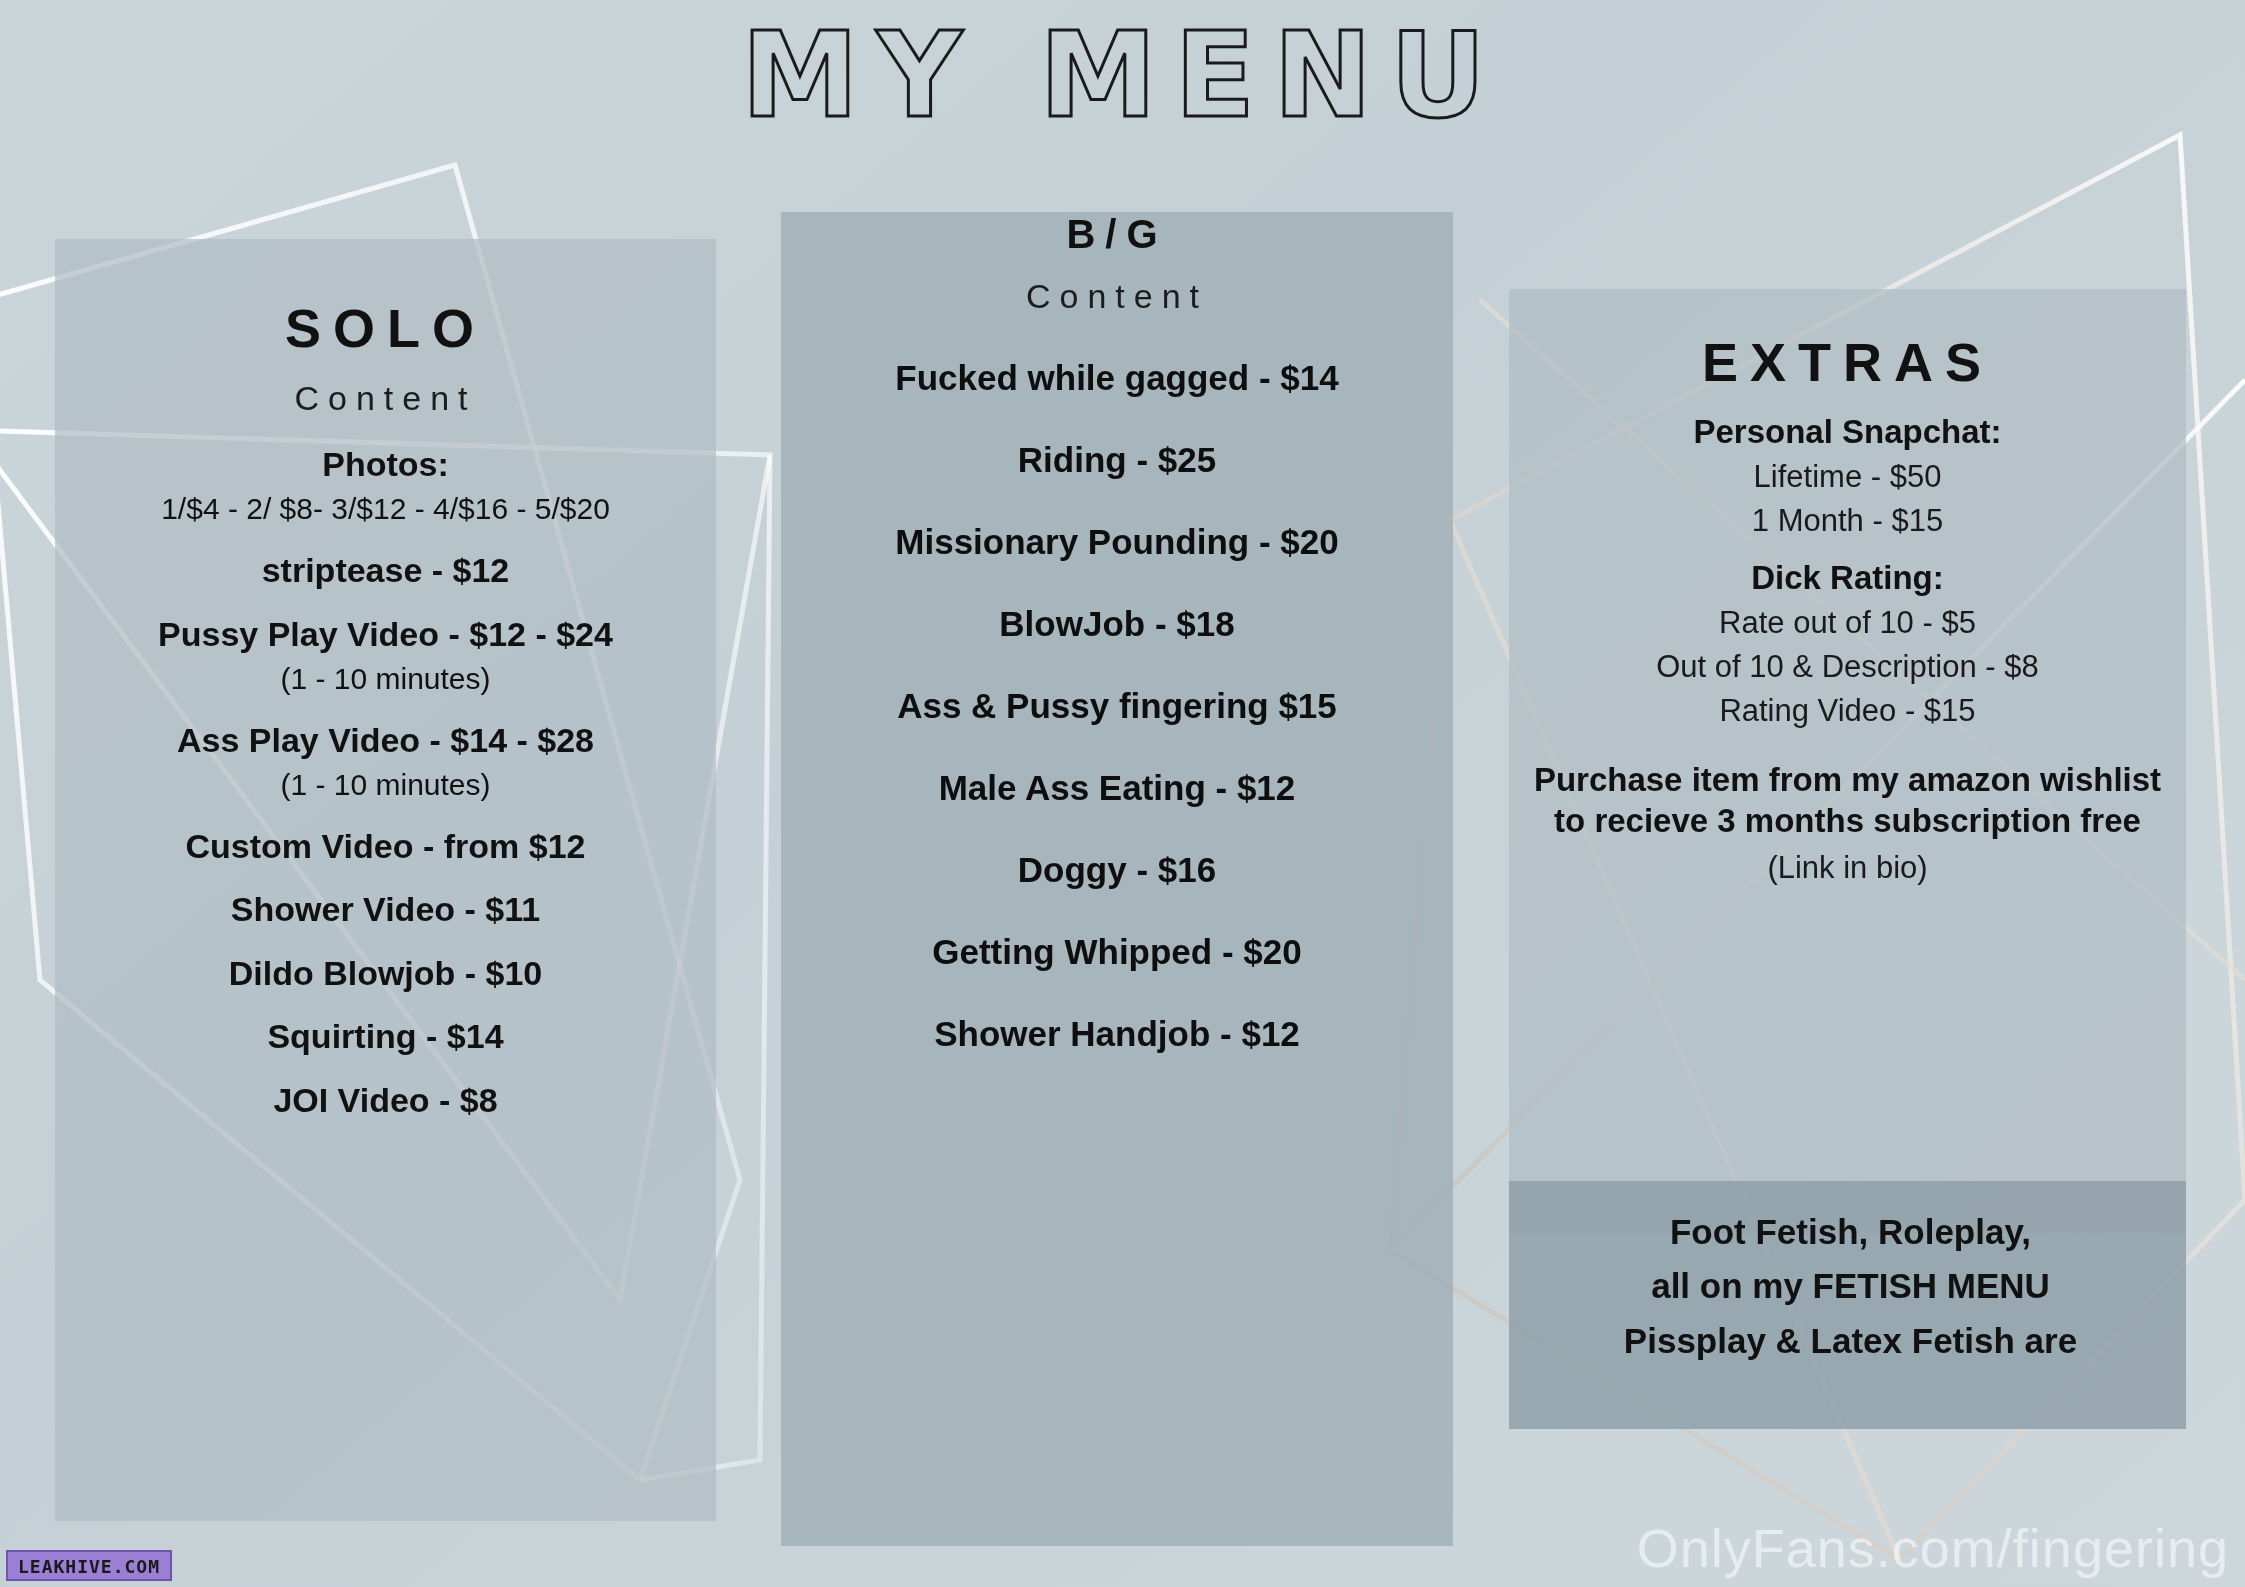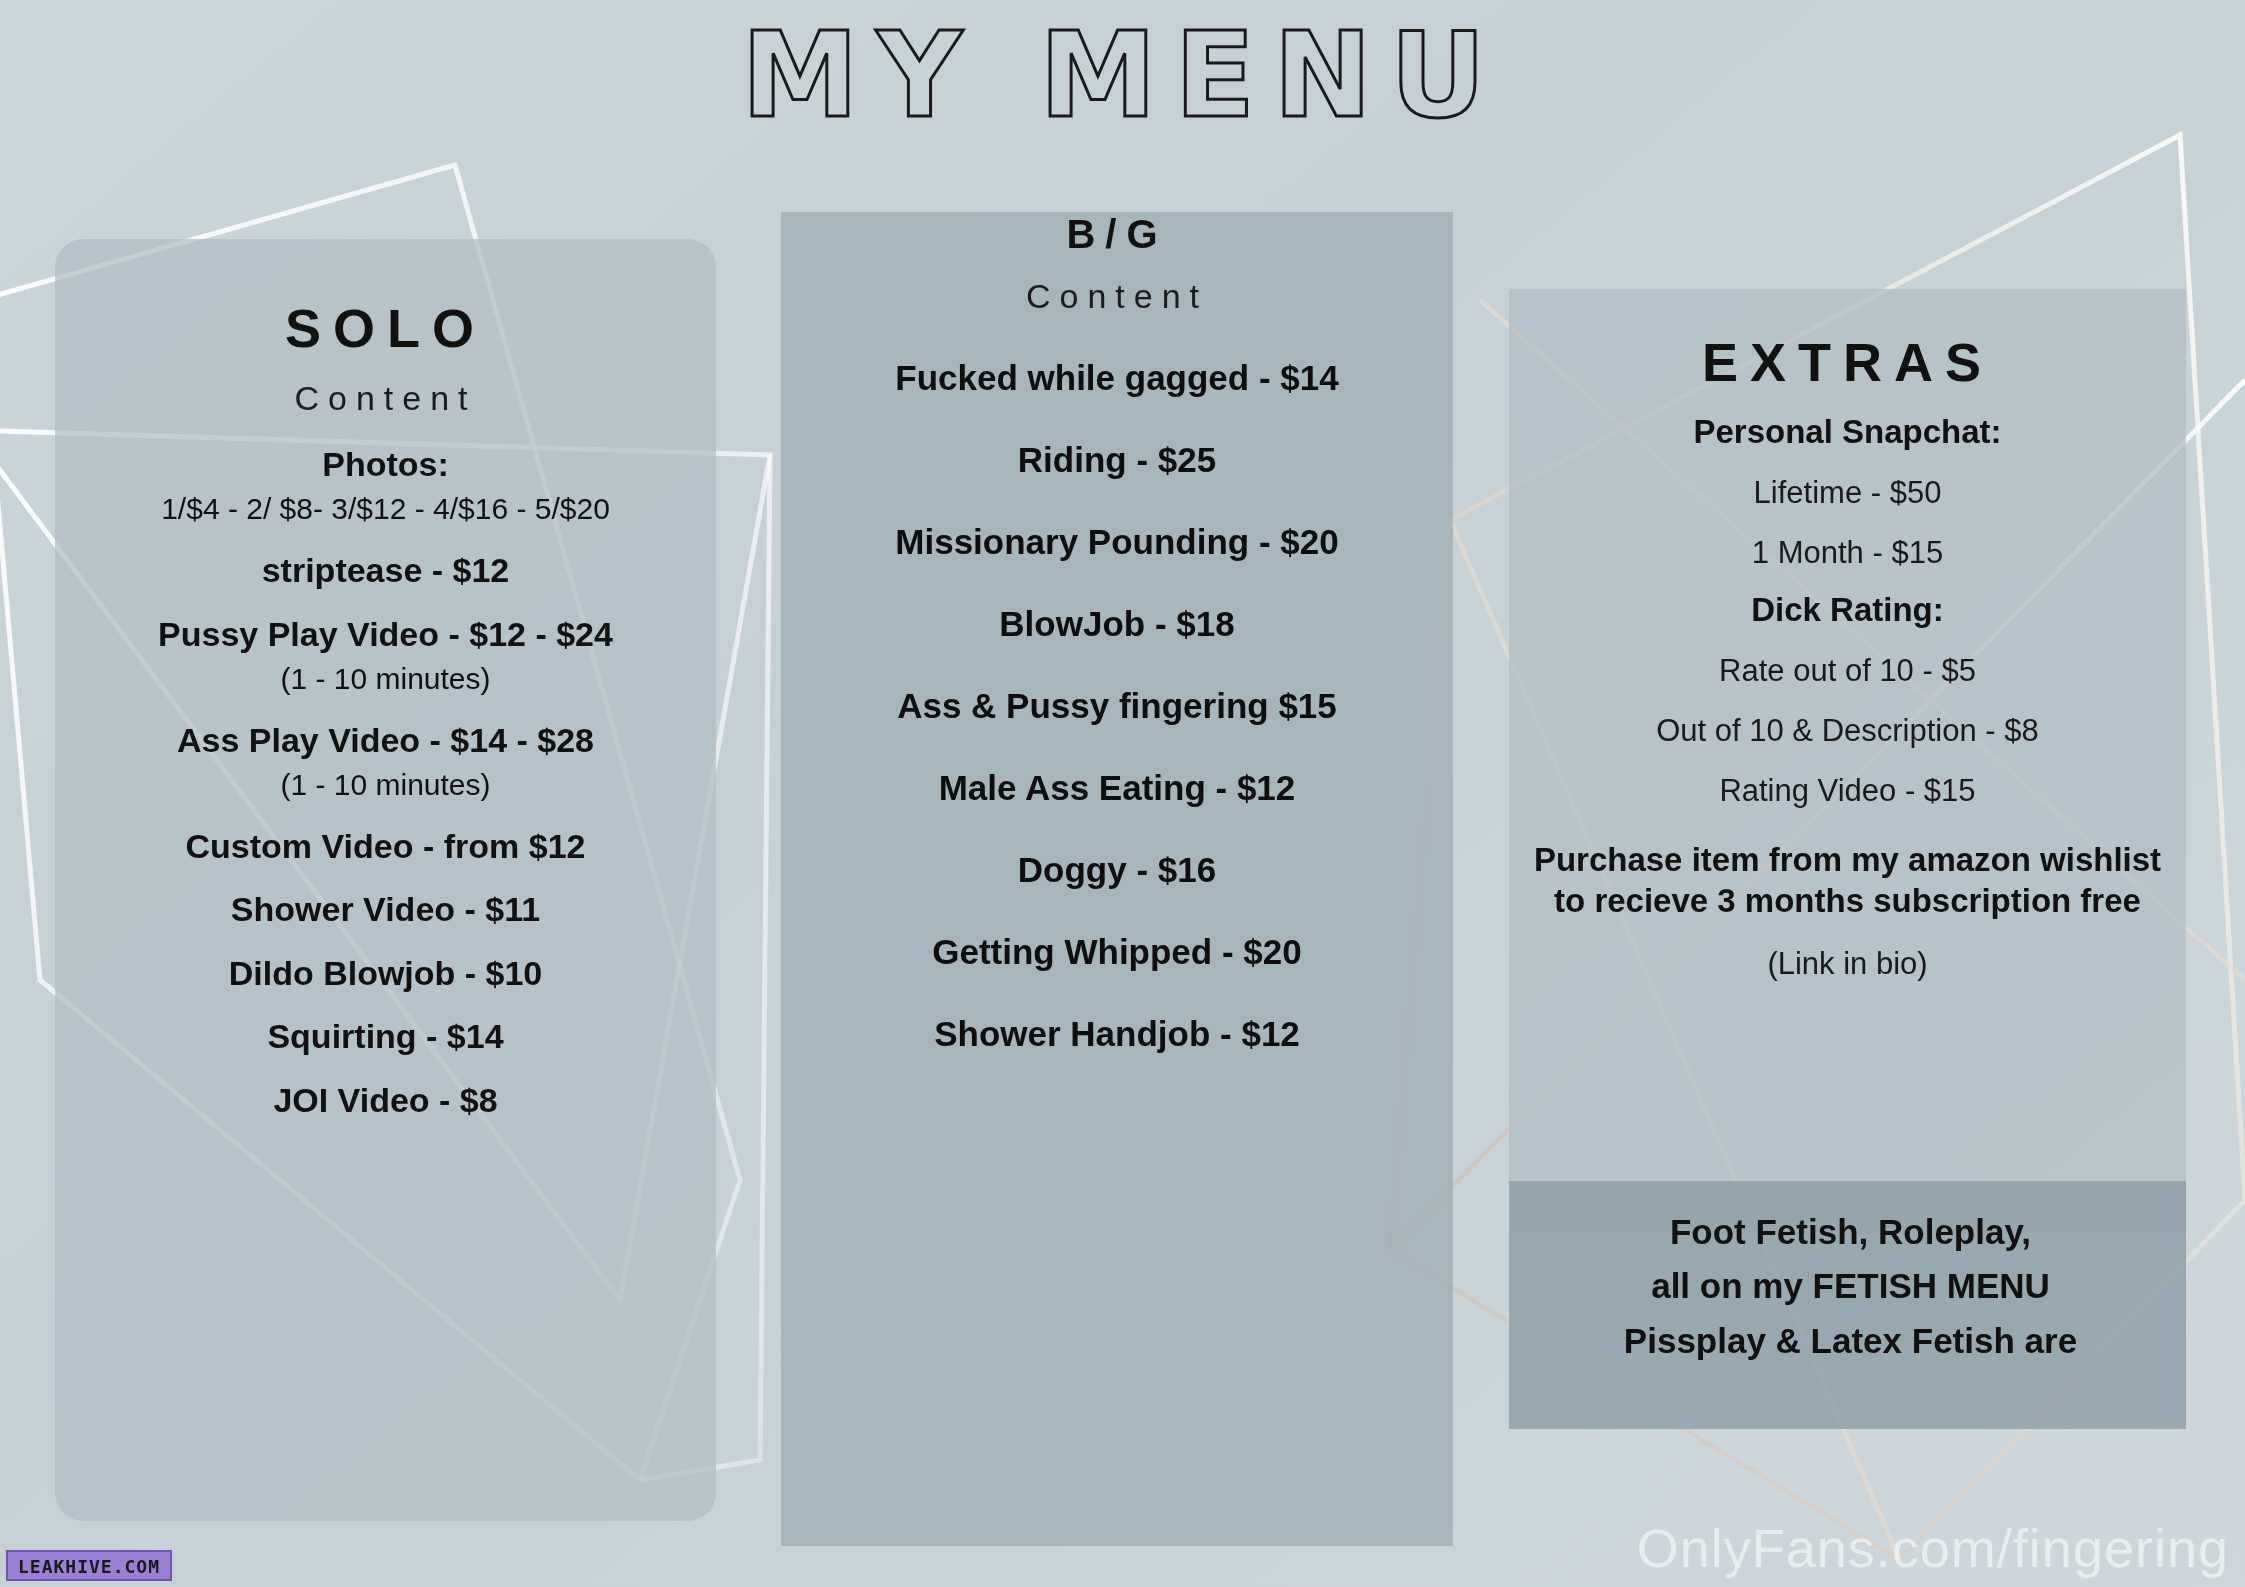"SOLO" .col-solo { border-radius: 28px -> none }
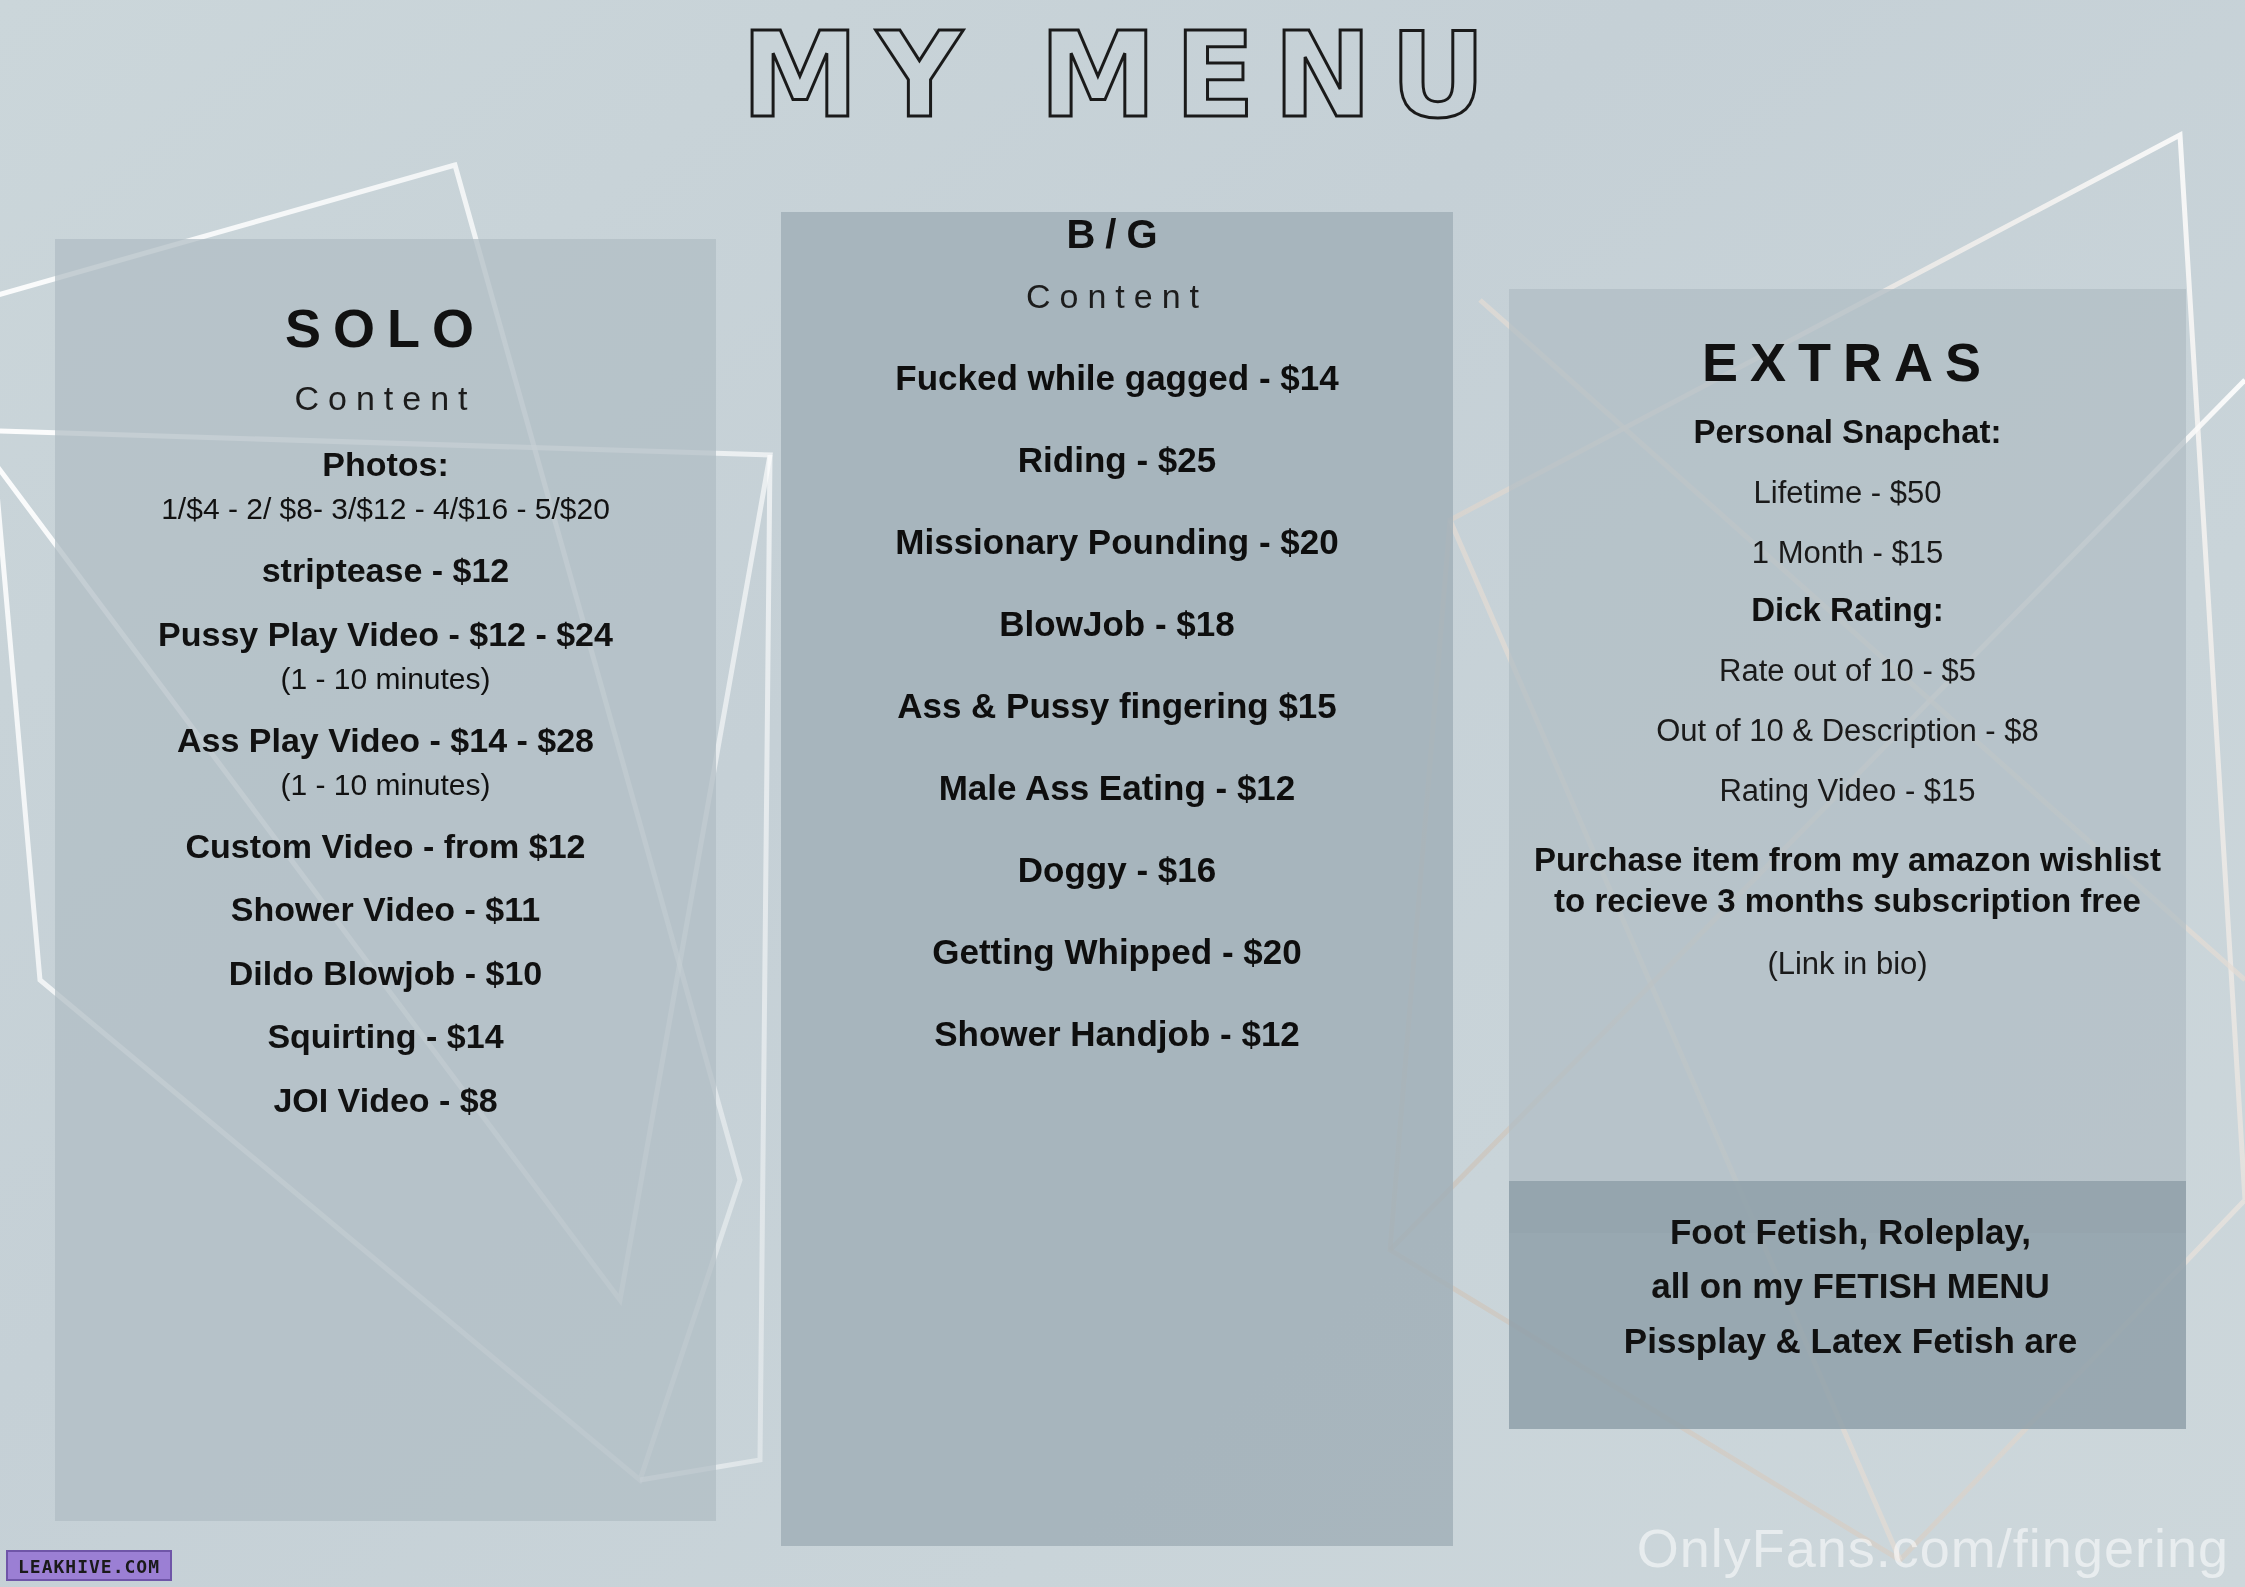"Lifetime - $50" .ex-n { margin-top: 24px -> 8px }
